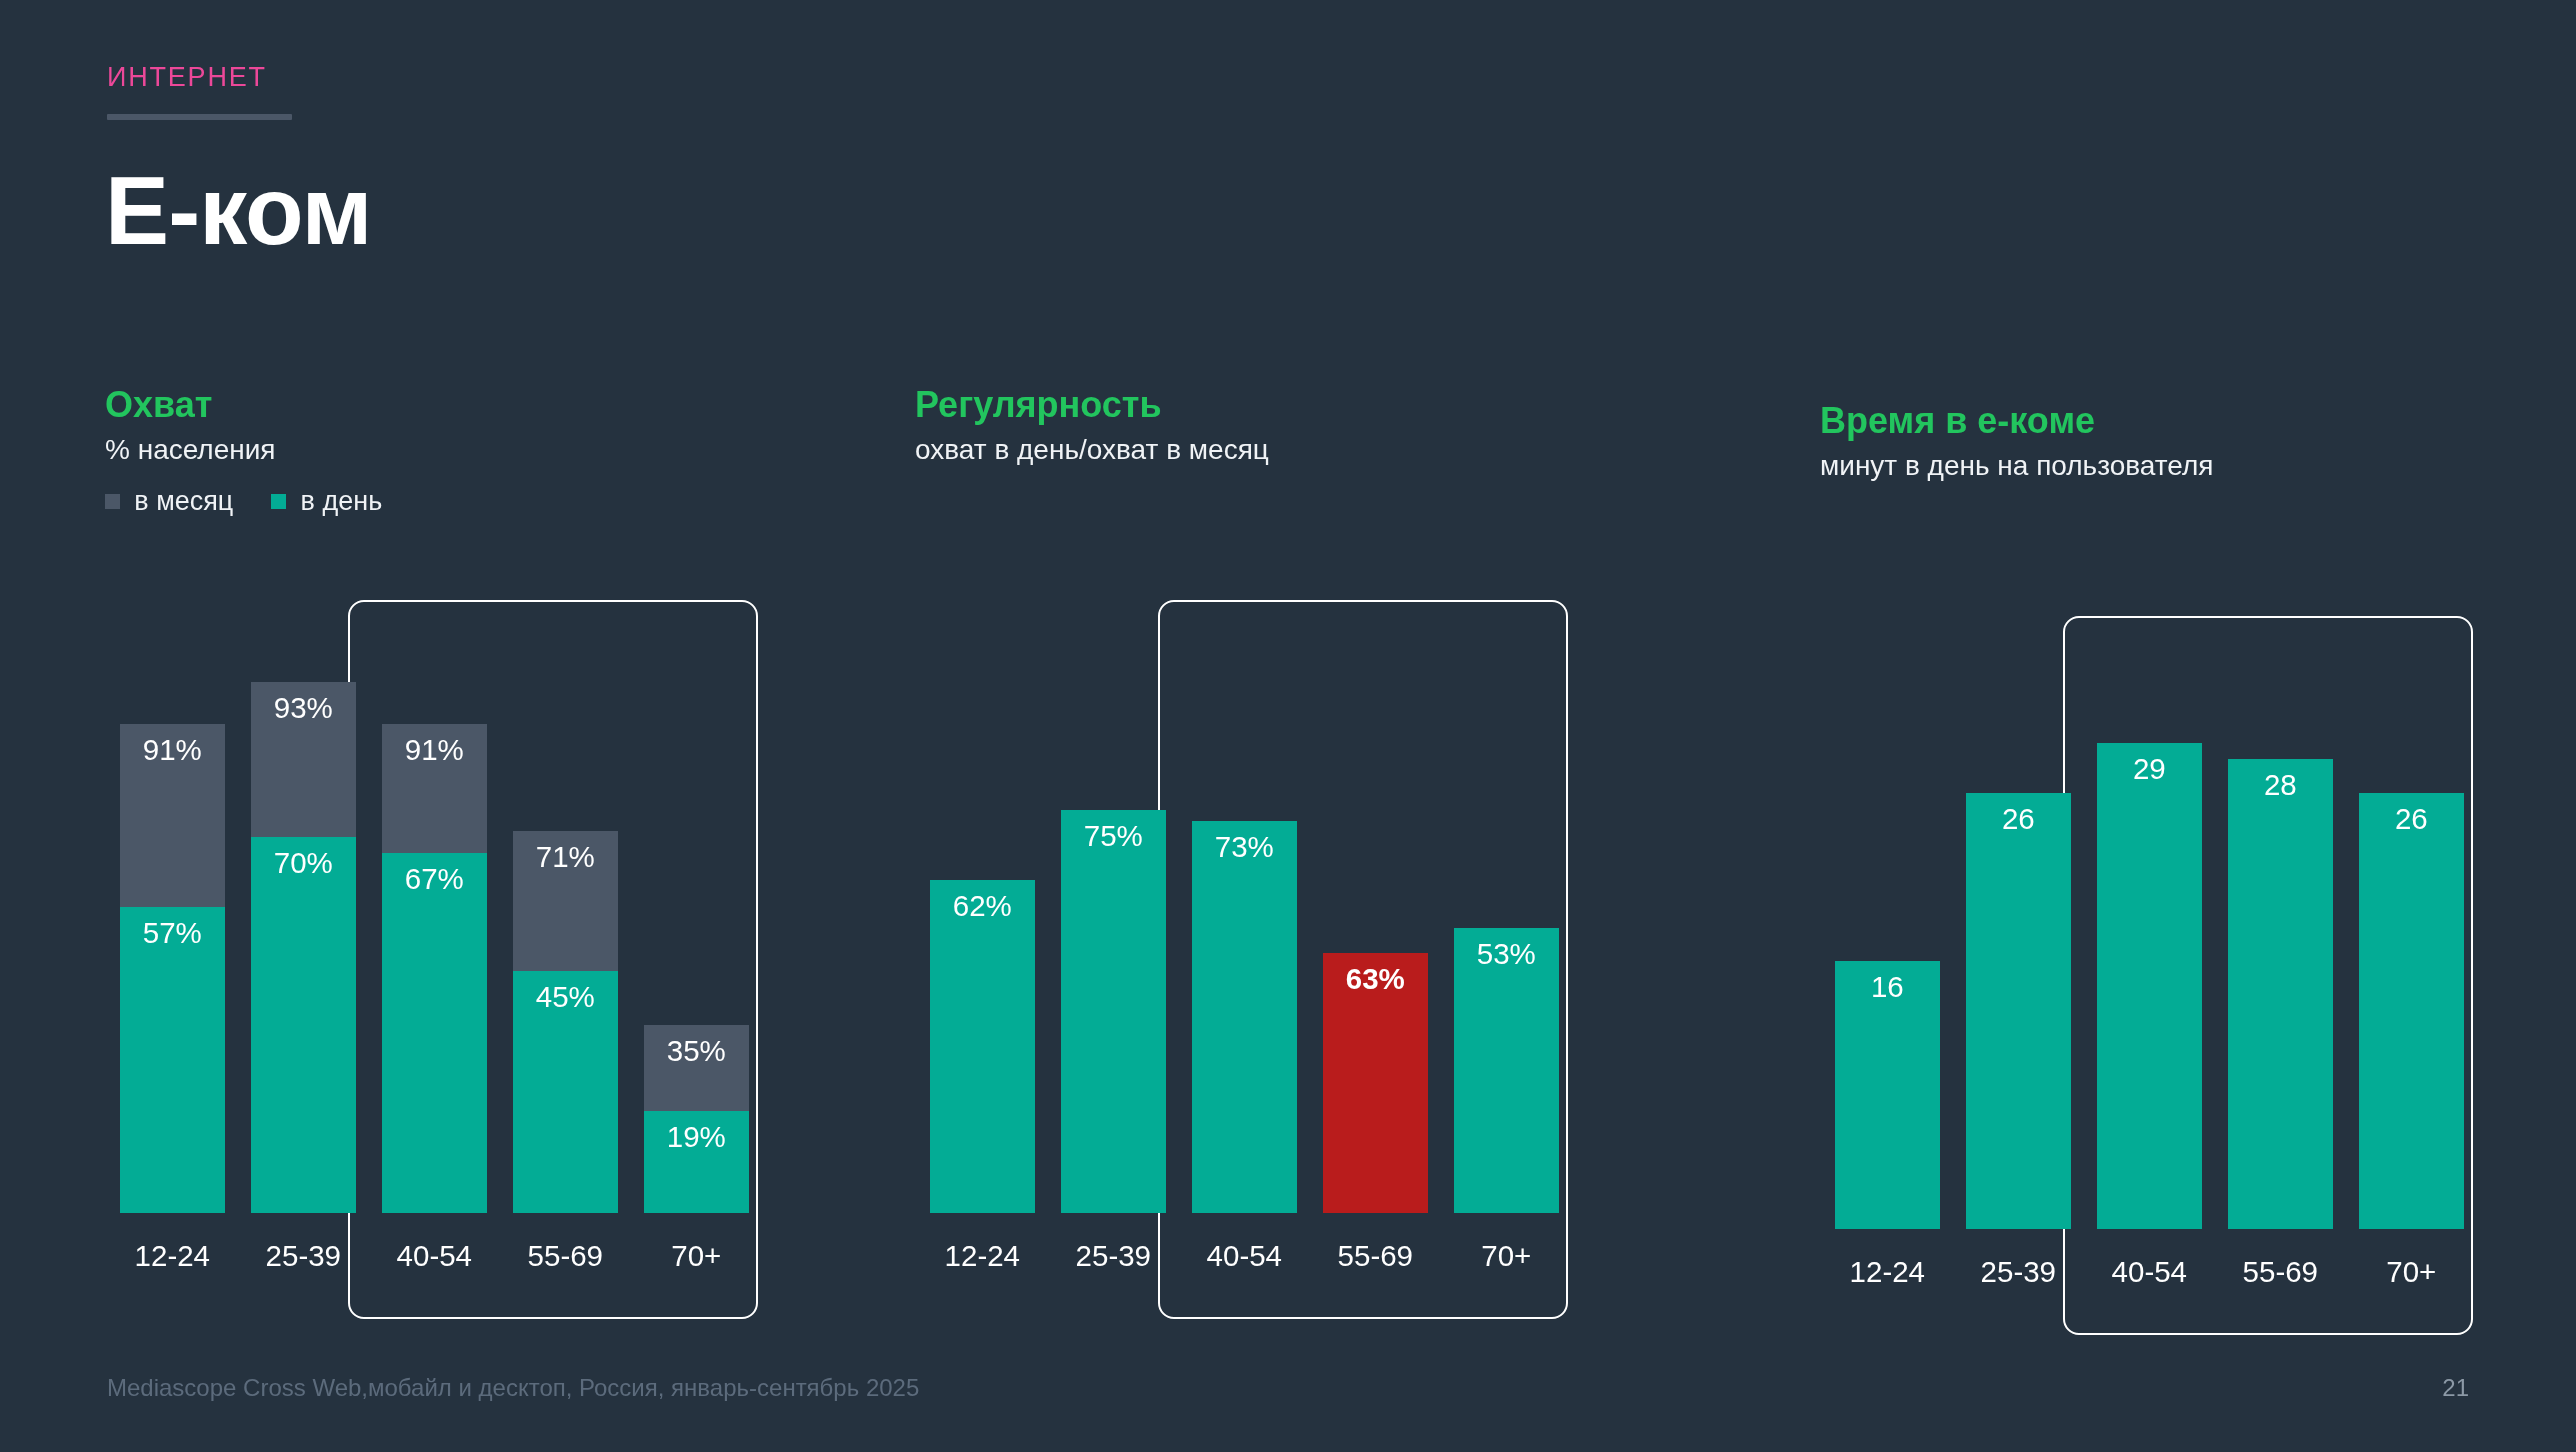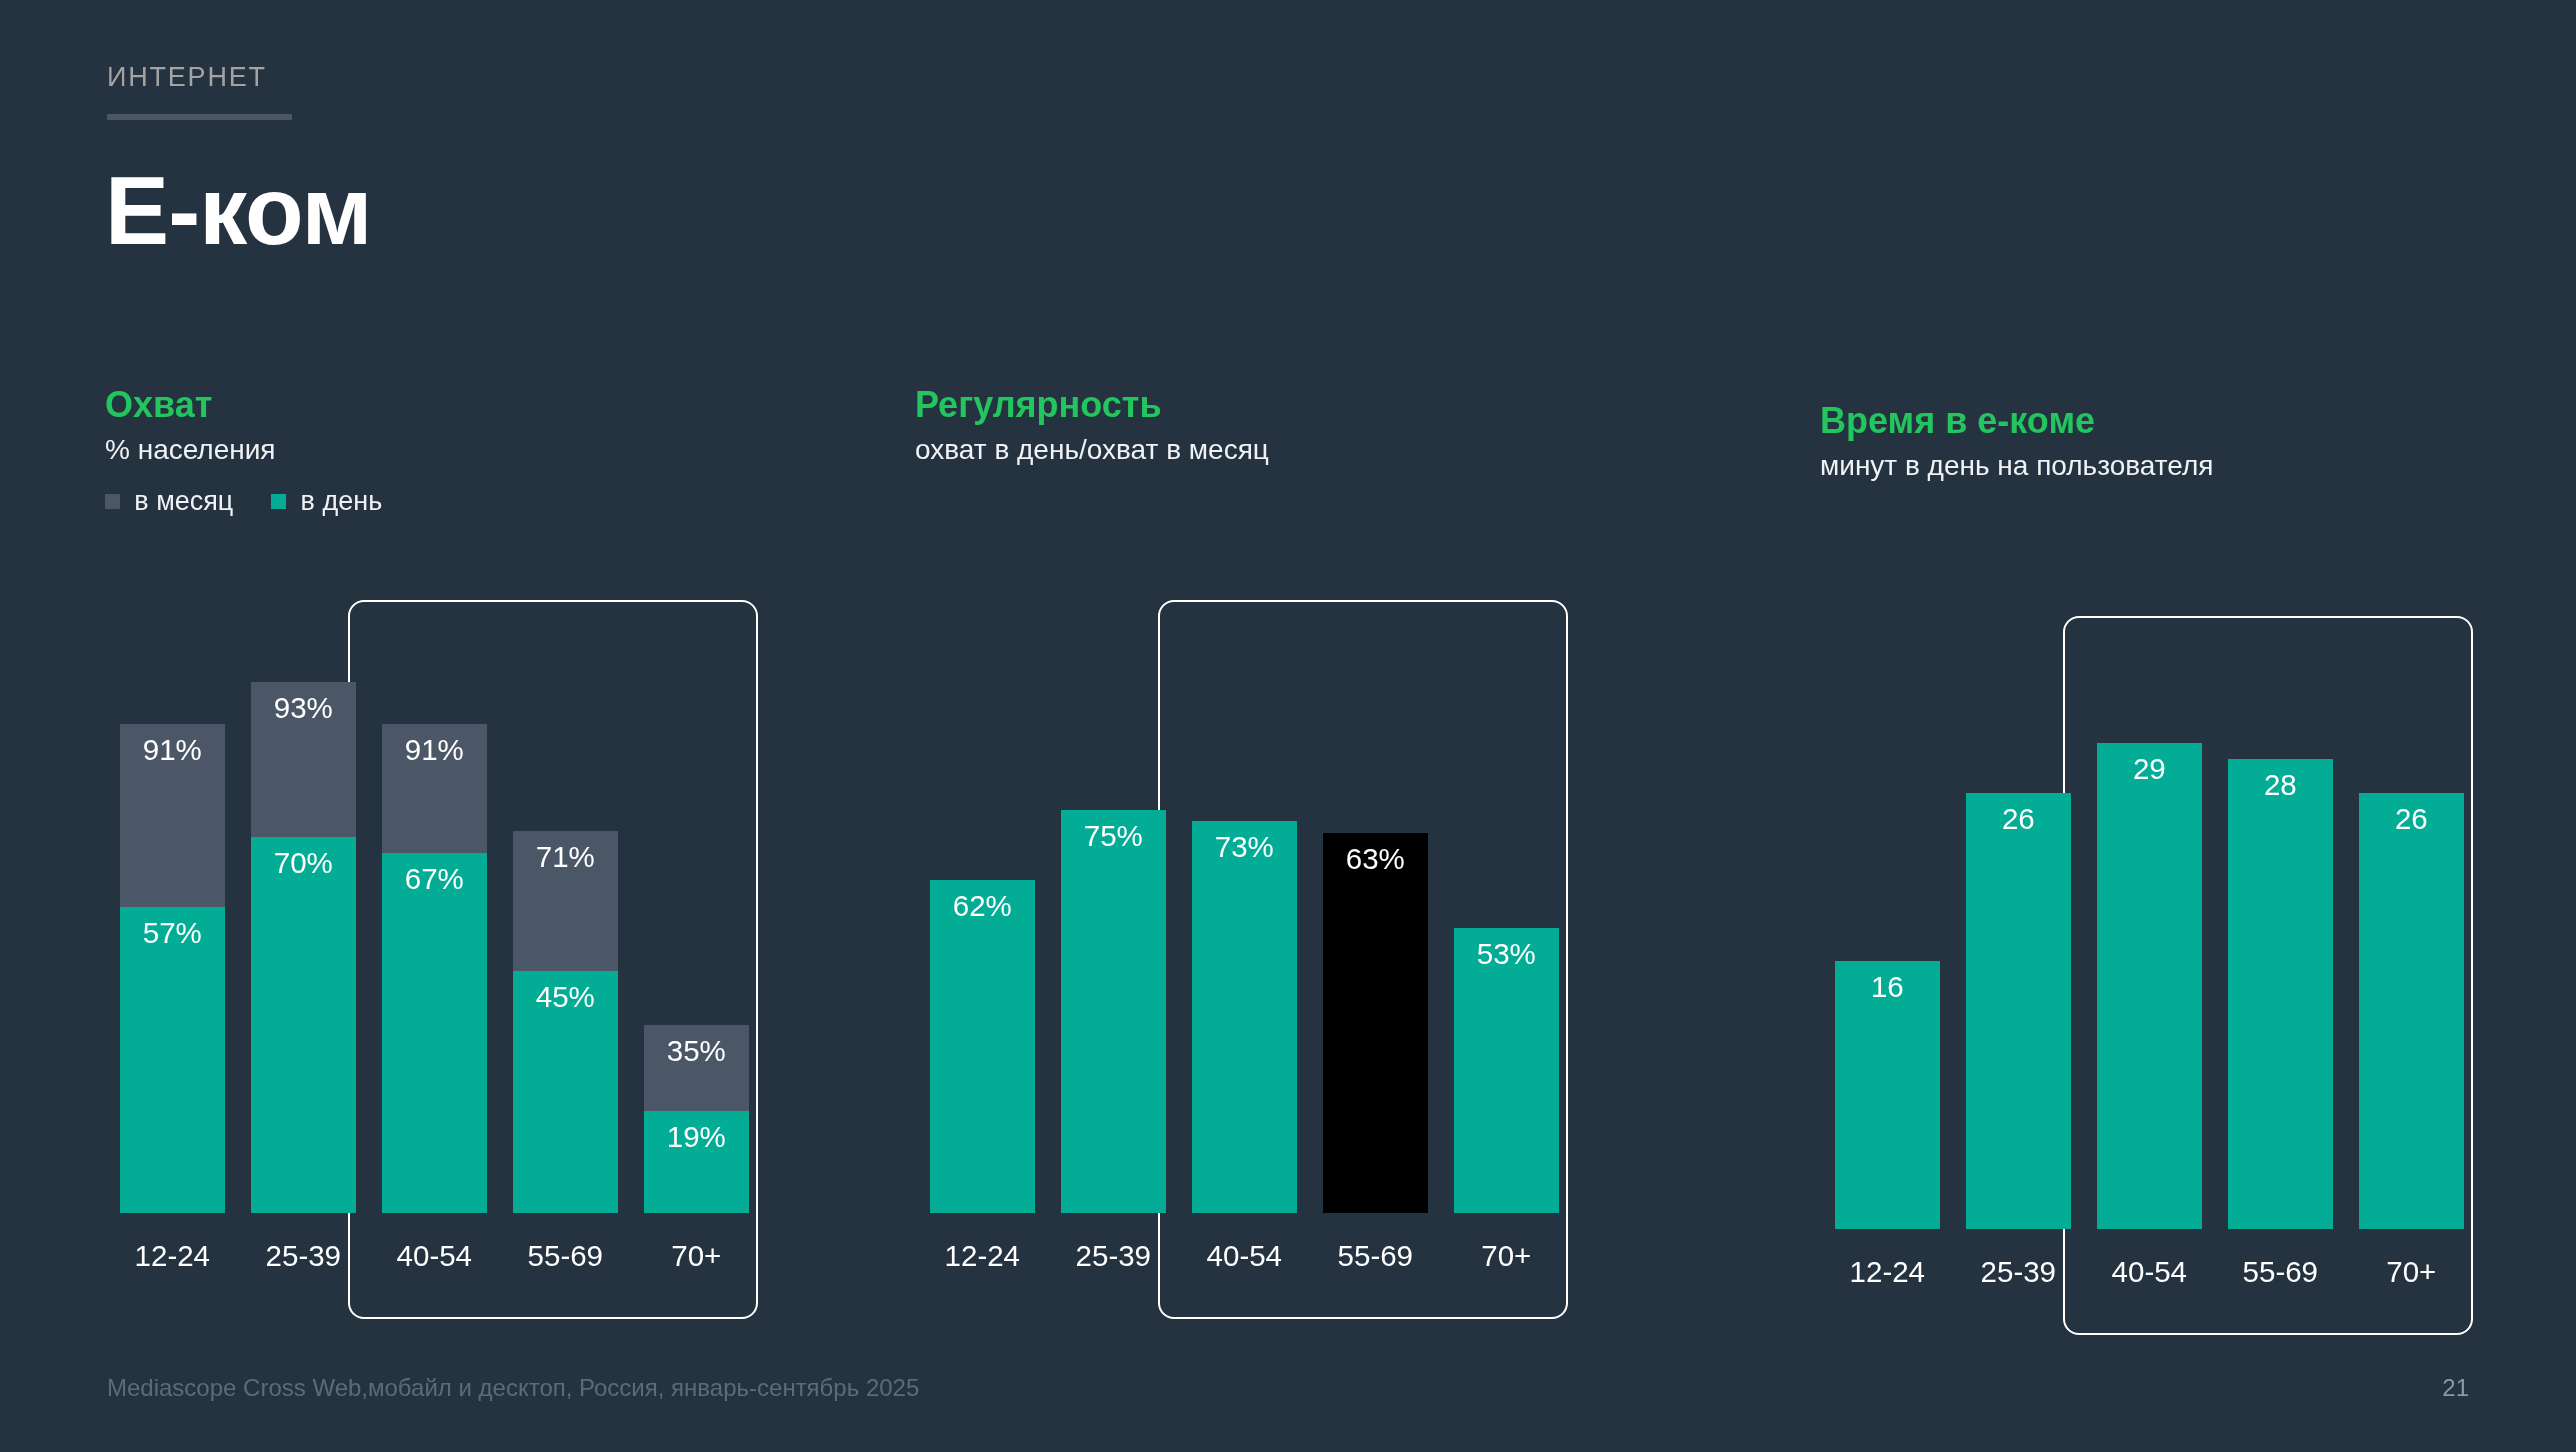"ИНТЕРНЕТ" .kicker { color: #a3a3a3 -> #ec4899 }
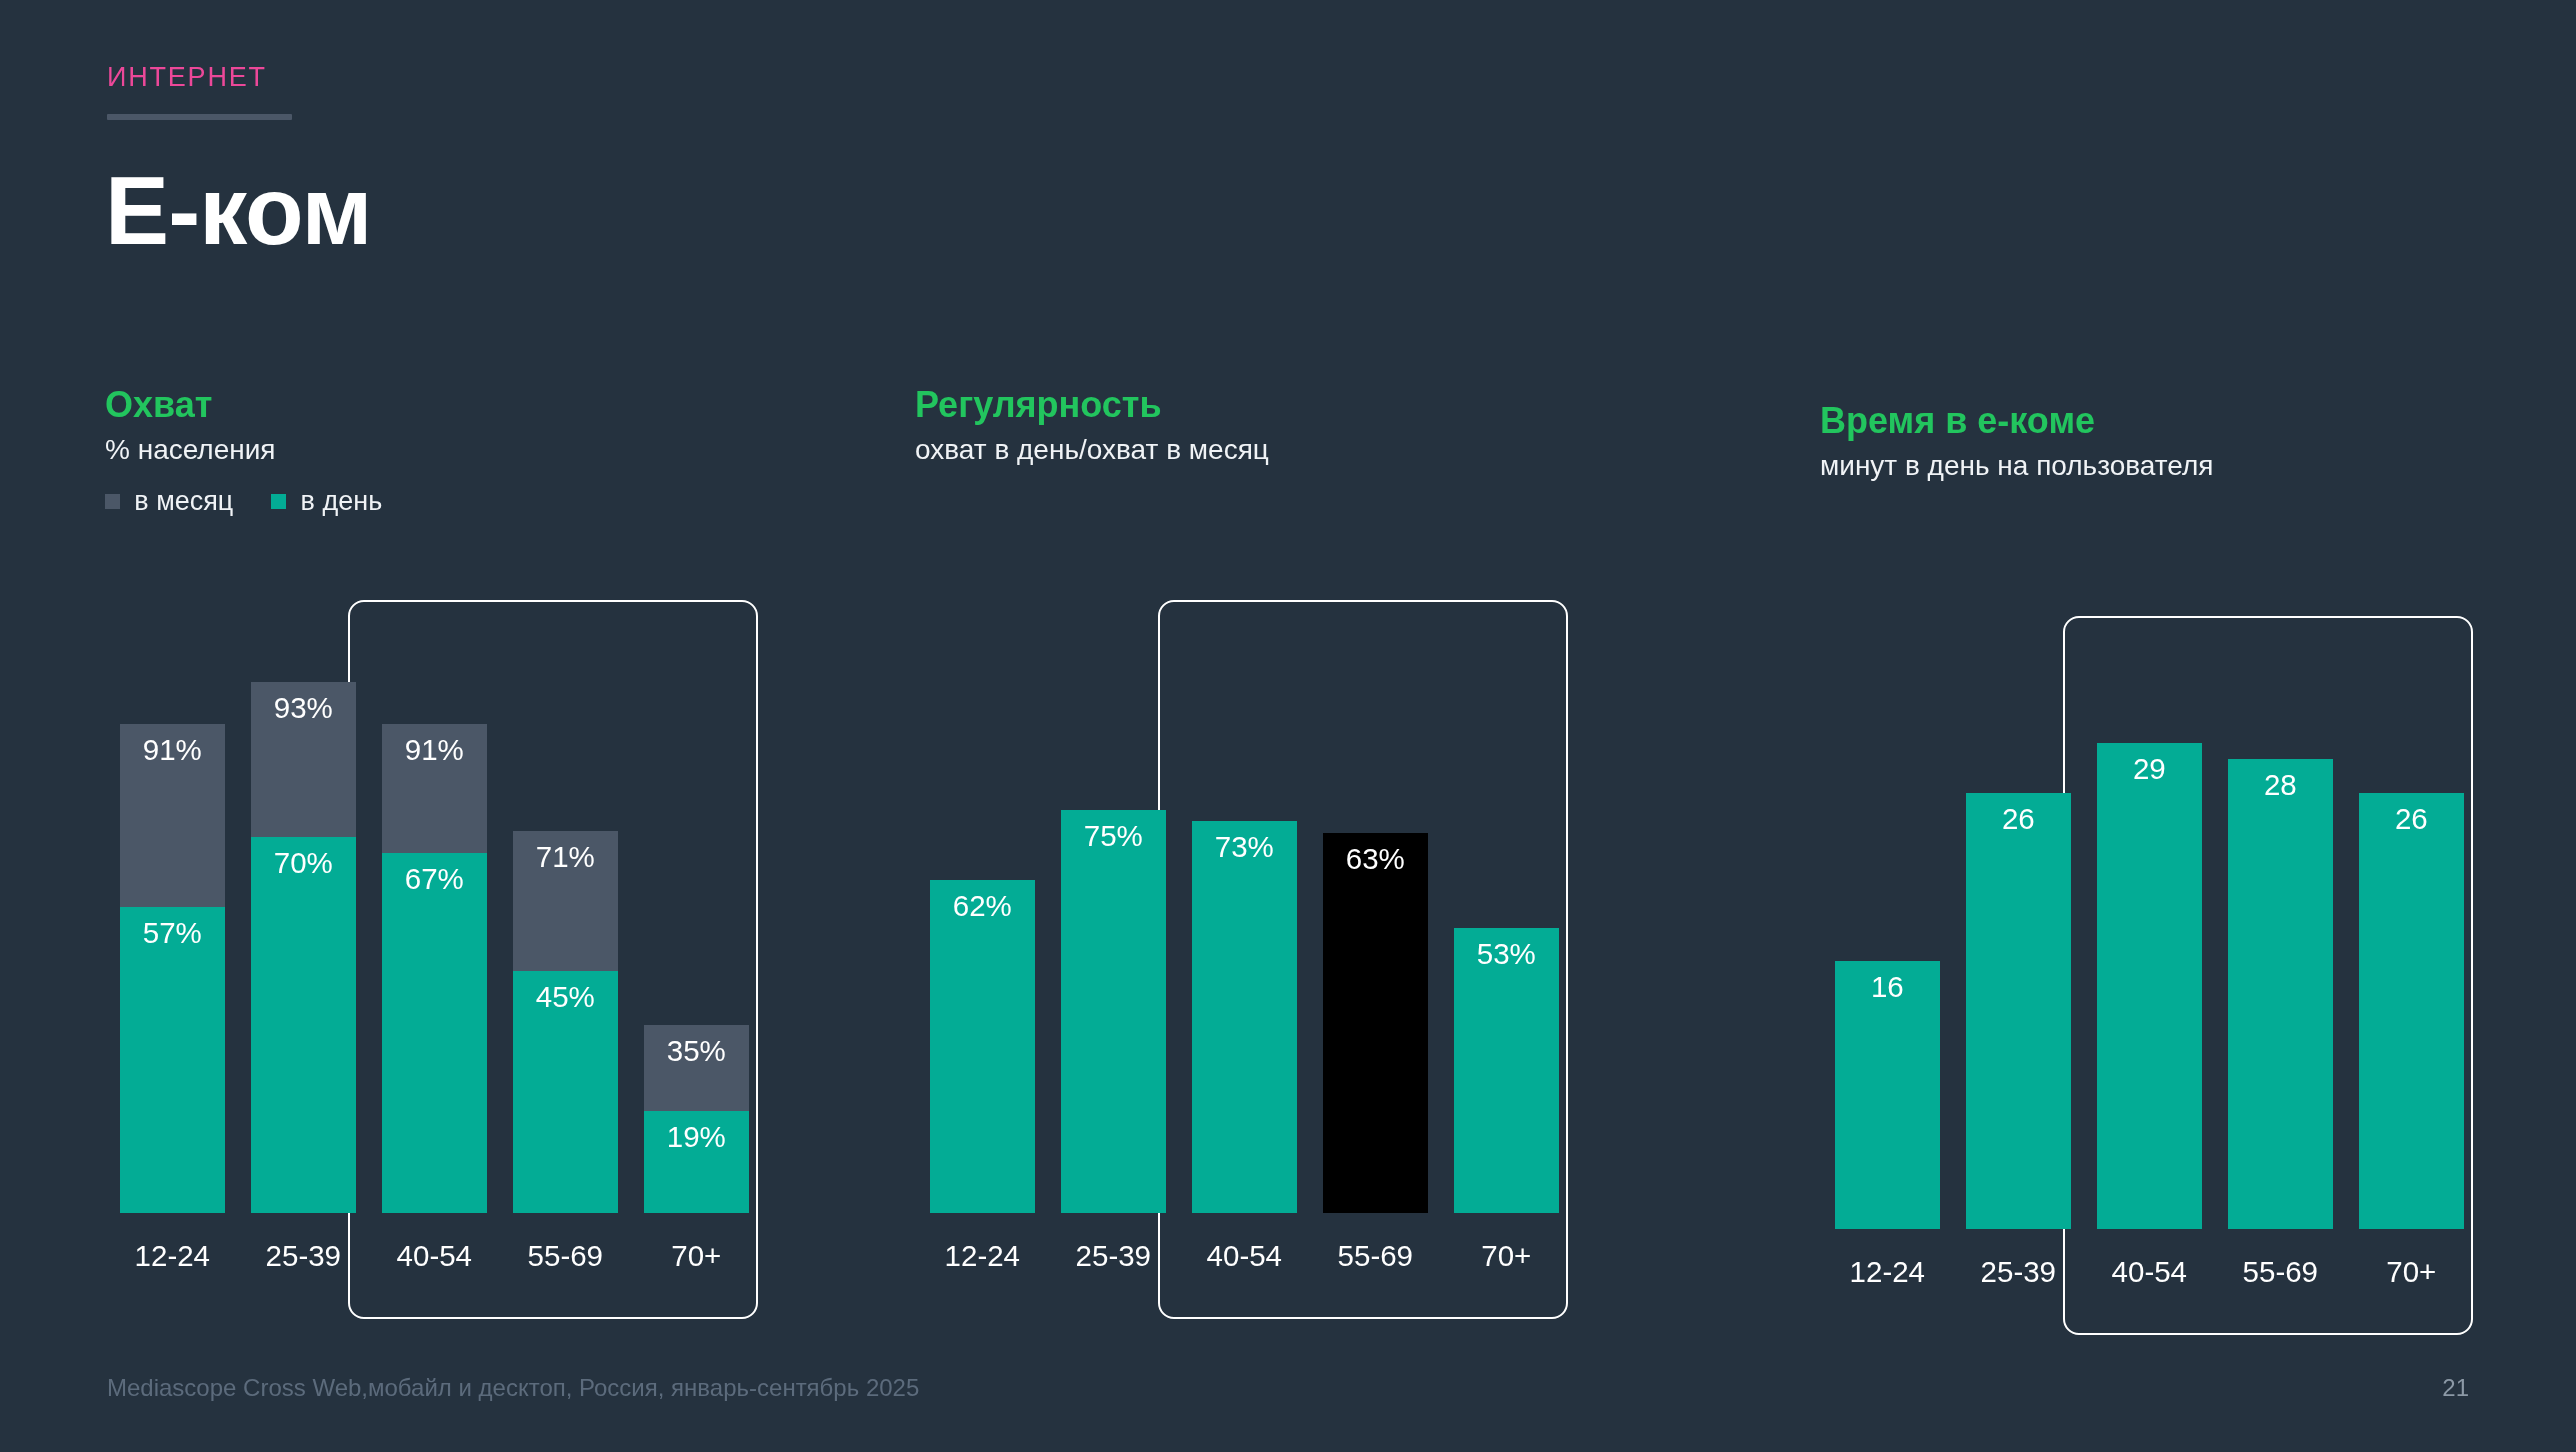"63%" div.seg { background: #000000 -> #b91c1c; font-weight: none -> bold; height: 380px -> 260px }
